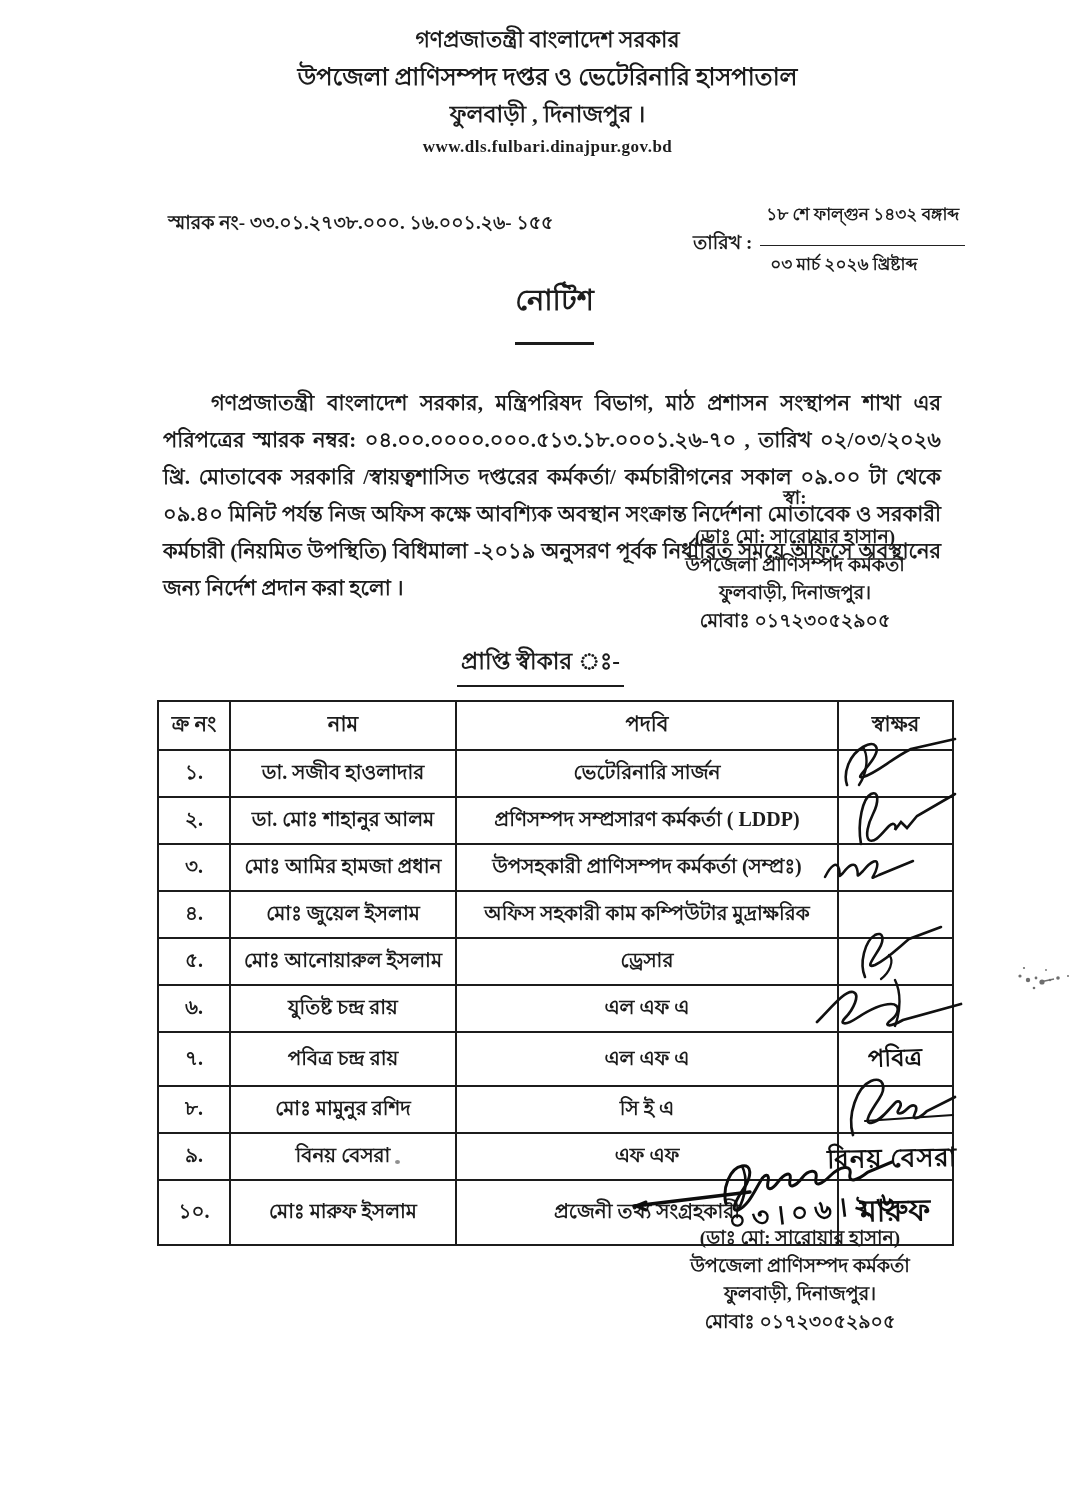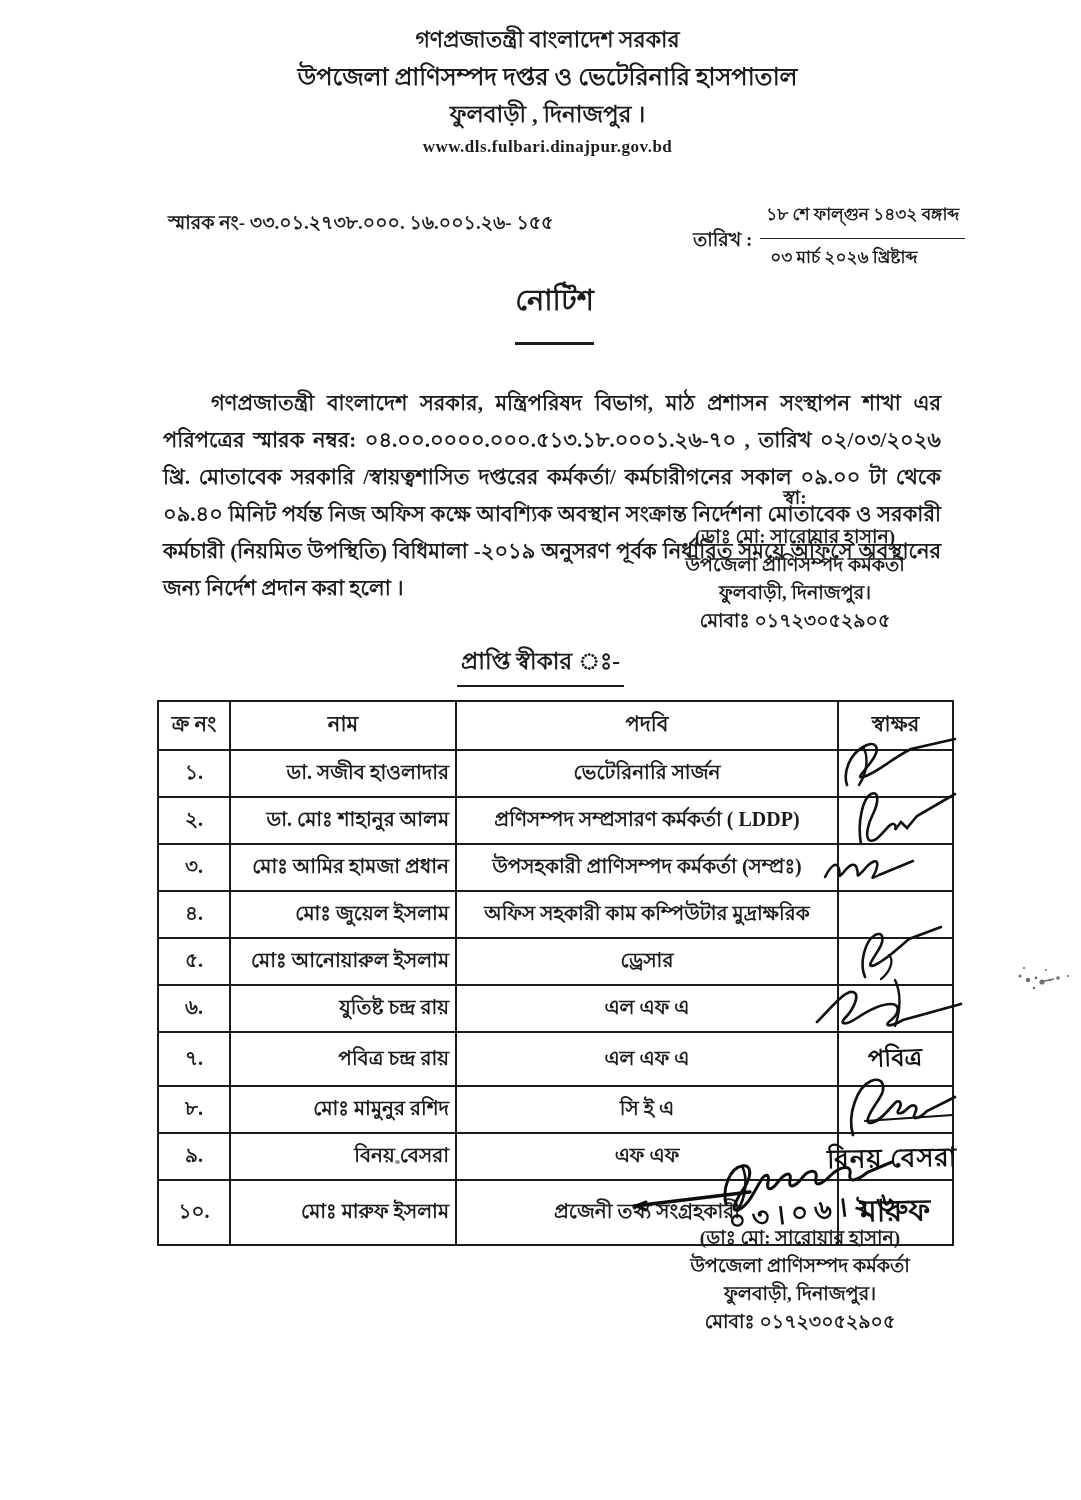"১৮ শে ফাল্গুন ১৪৩২ বঙ্গাব্দ" .date-line1 { padding: 0 6px 9px 6px -> 0 6px 16px 6px }
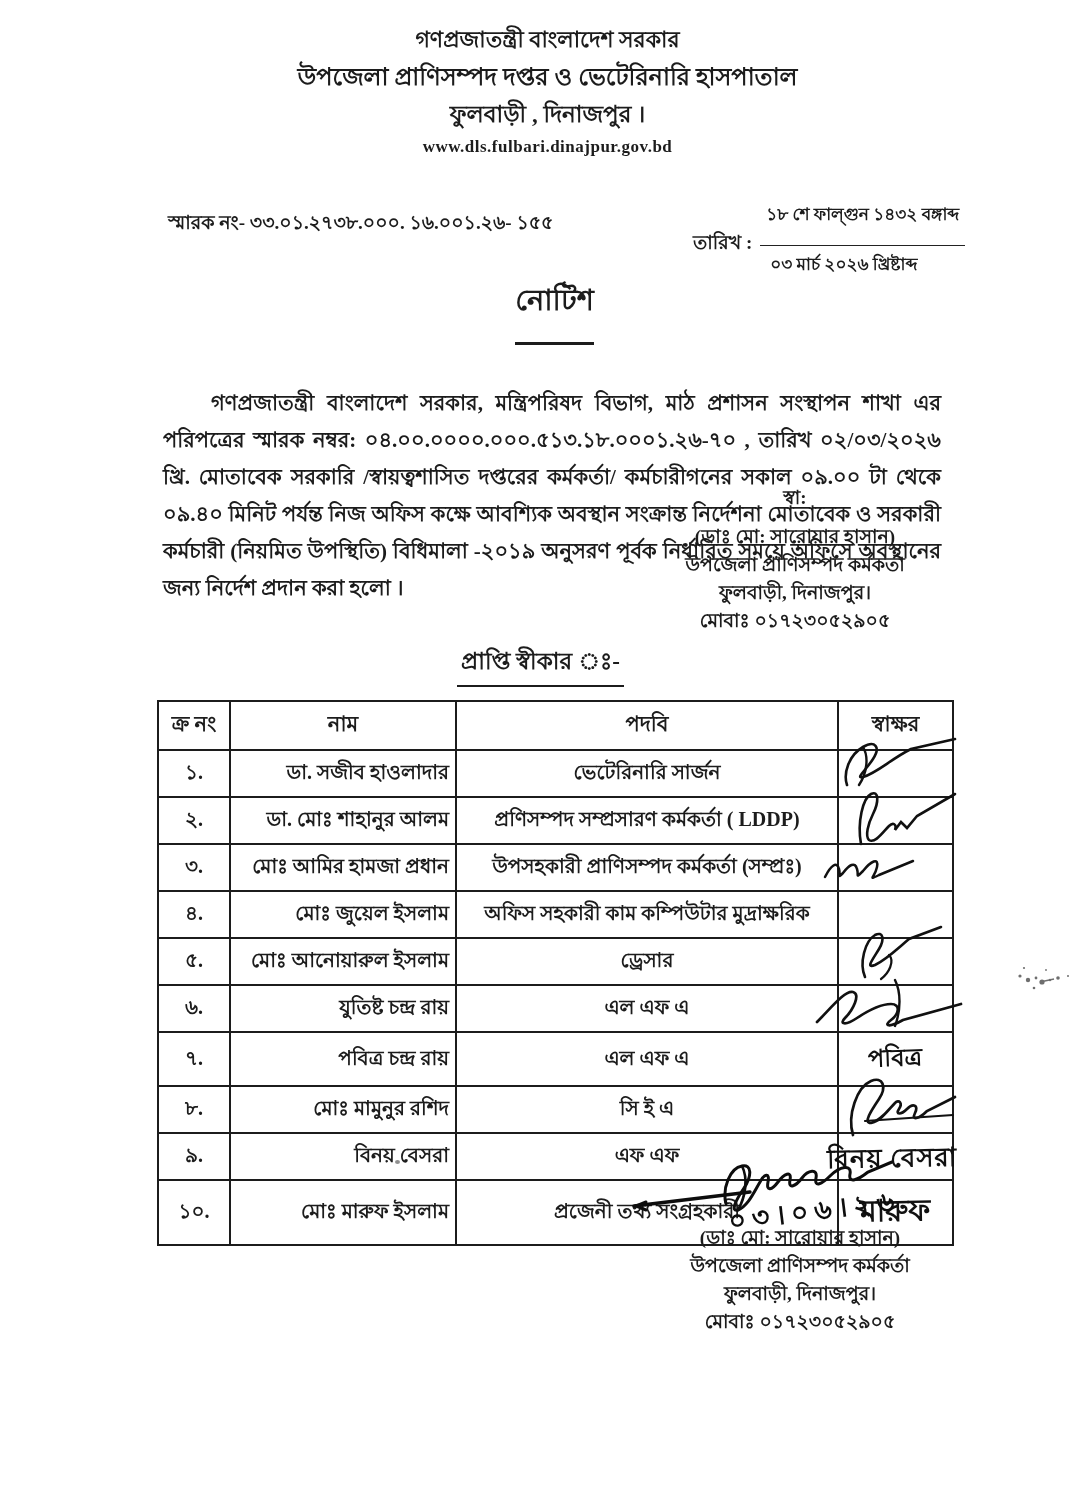"ডা. সজীব হাওলাদার" .td-name { text-align: right -> center }
